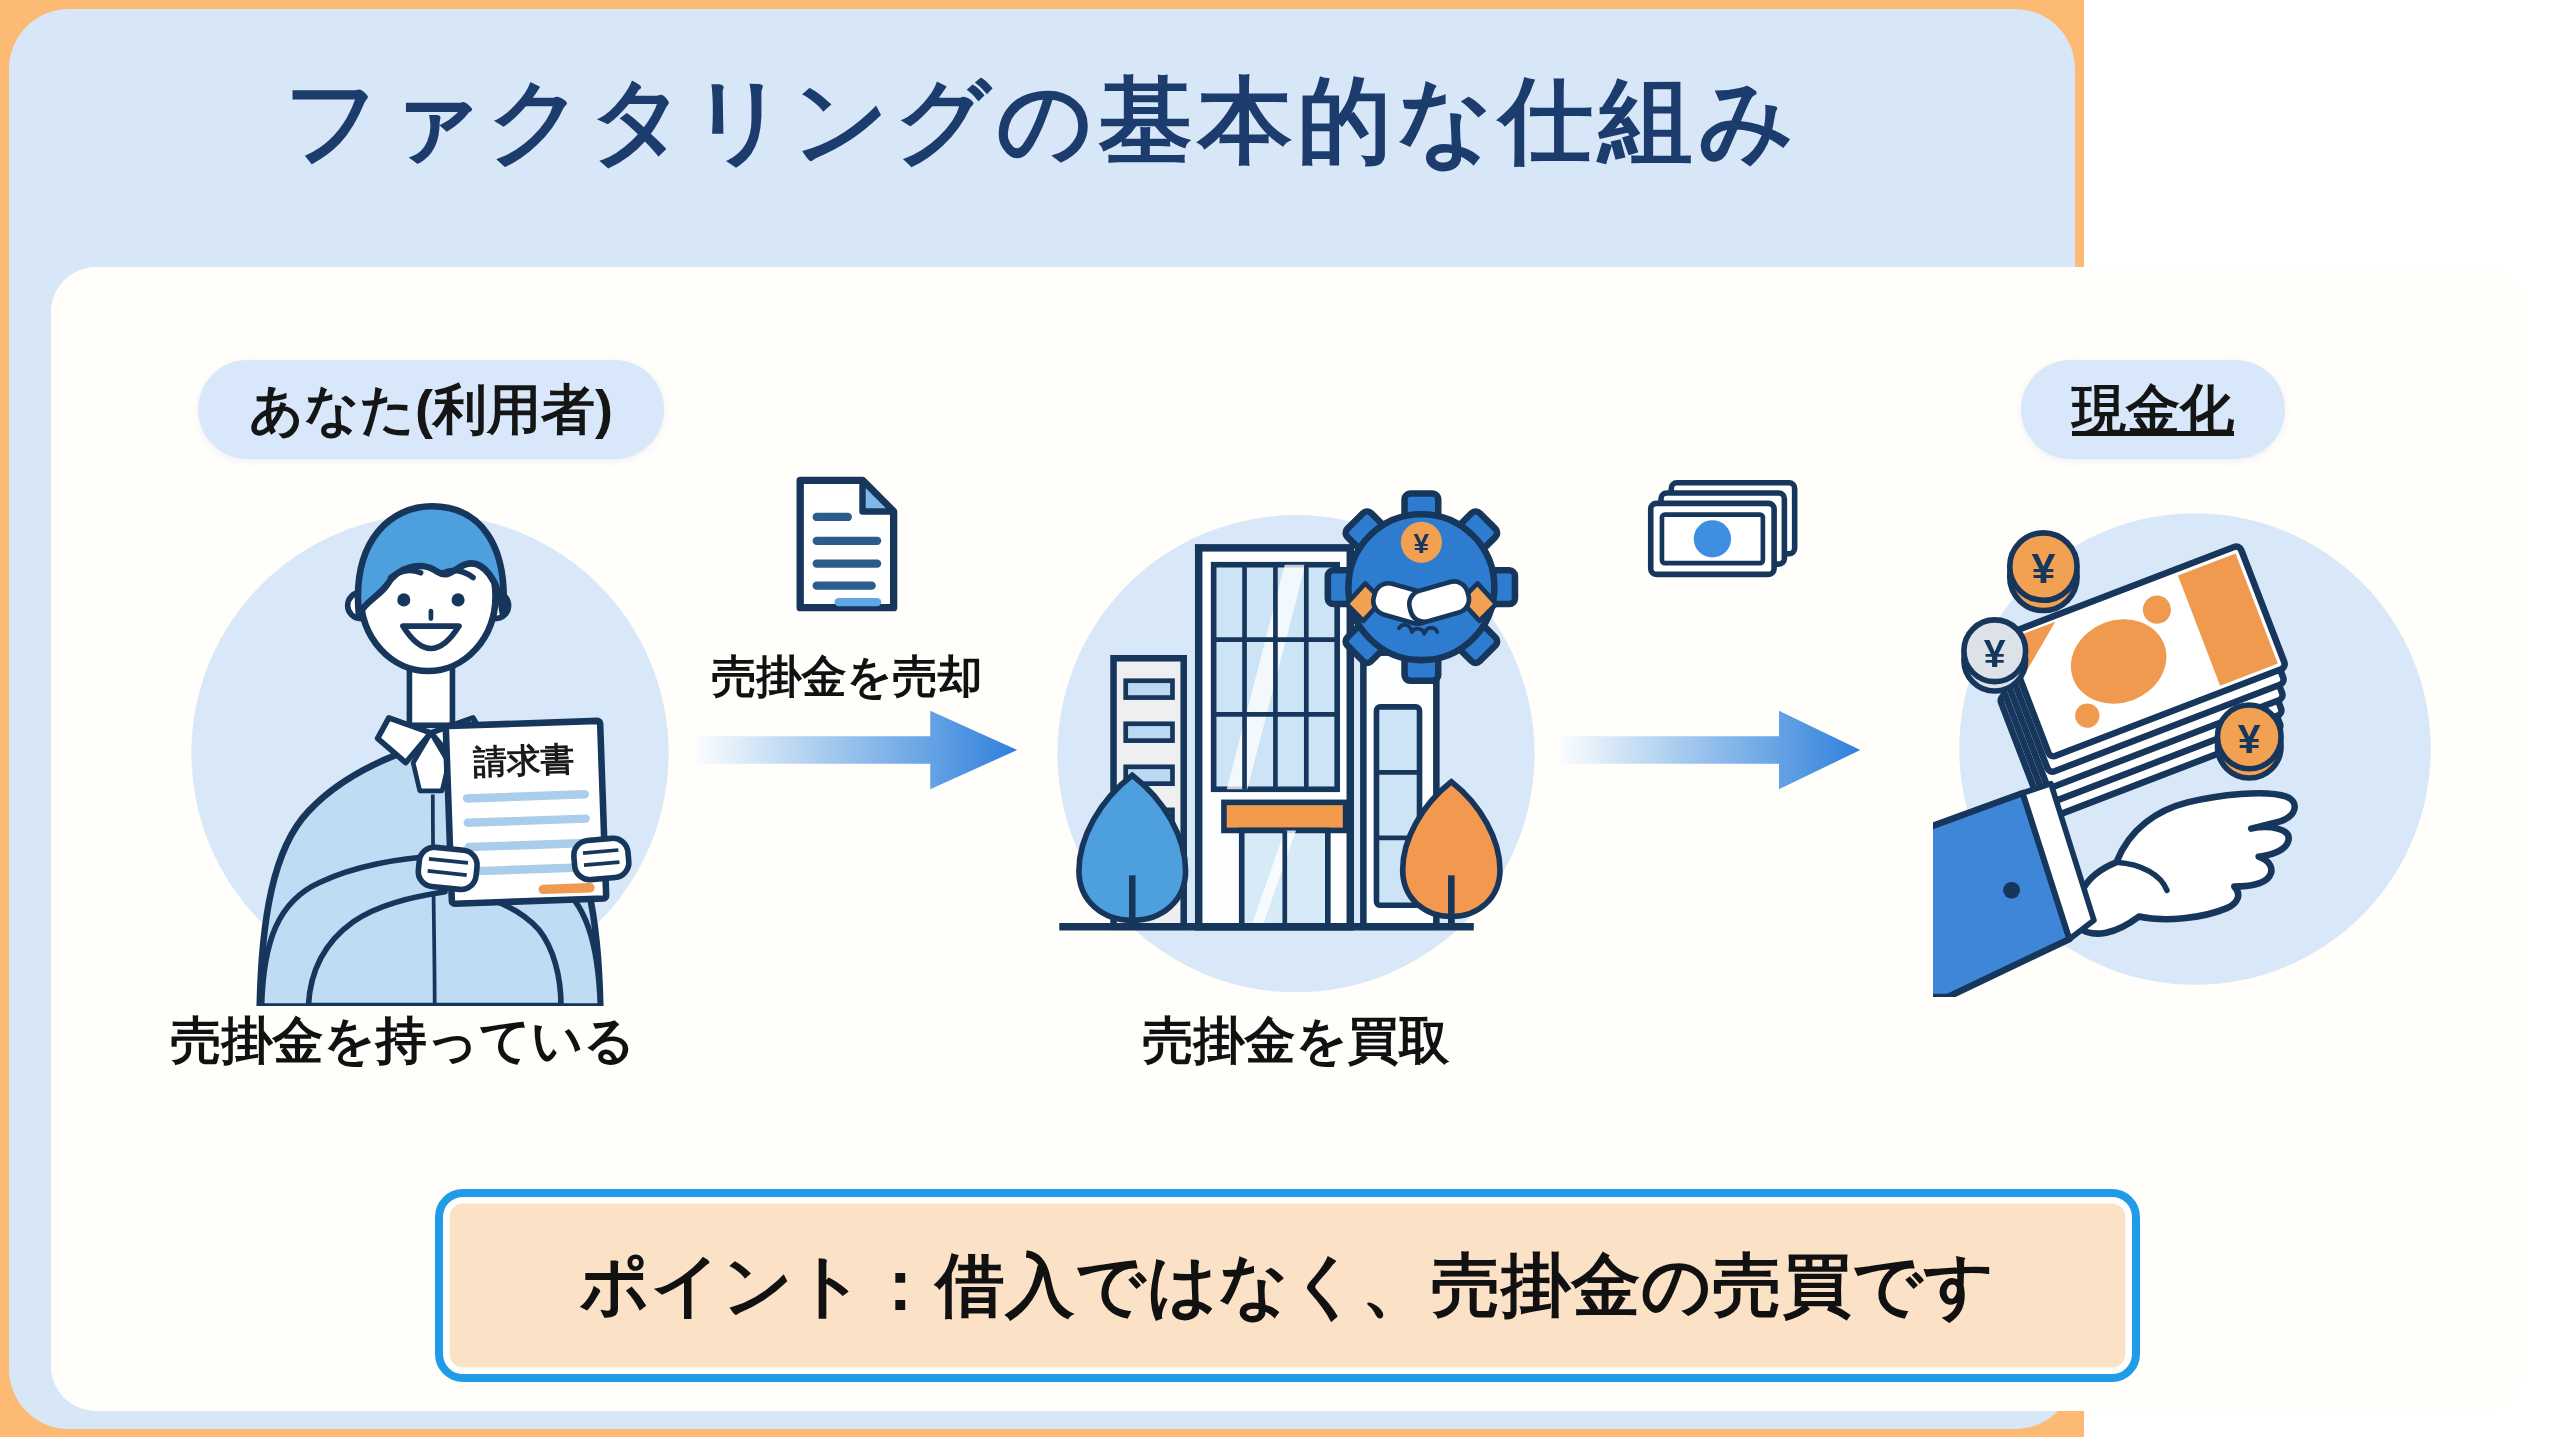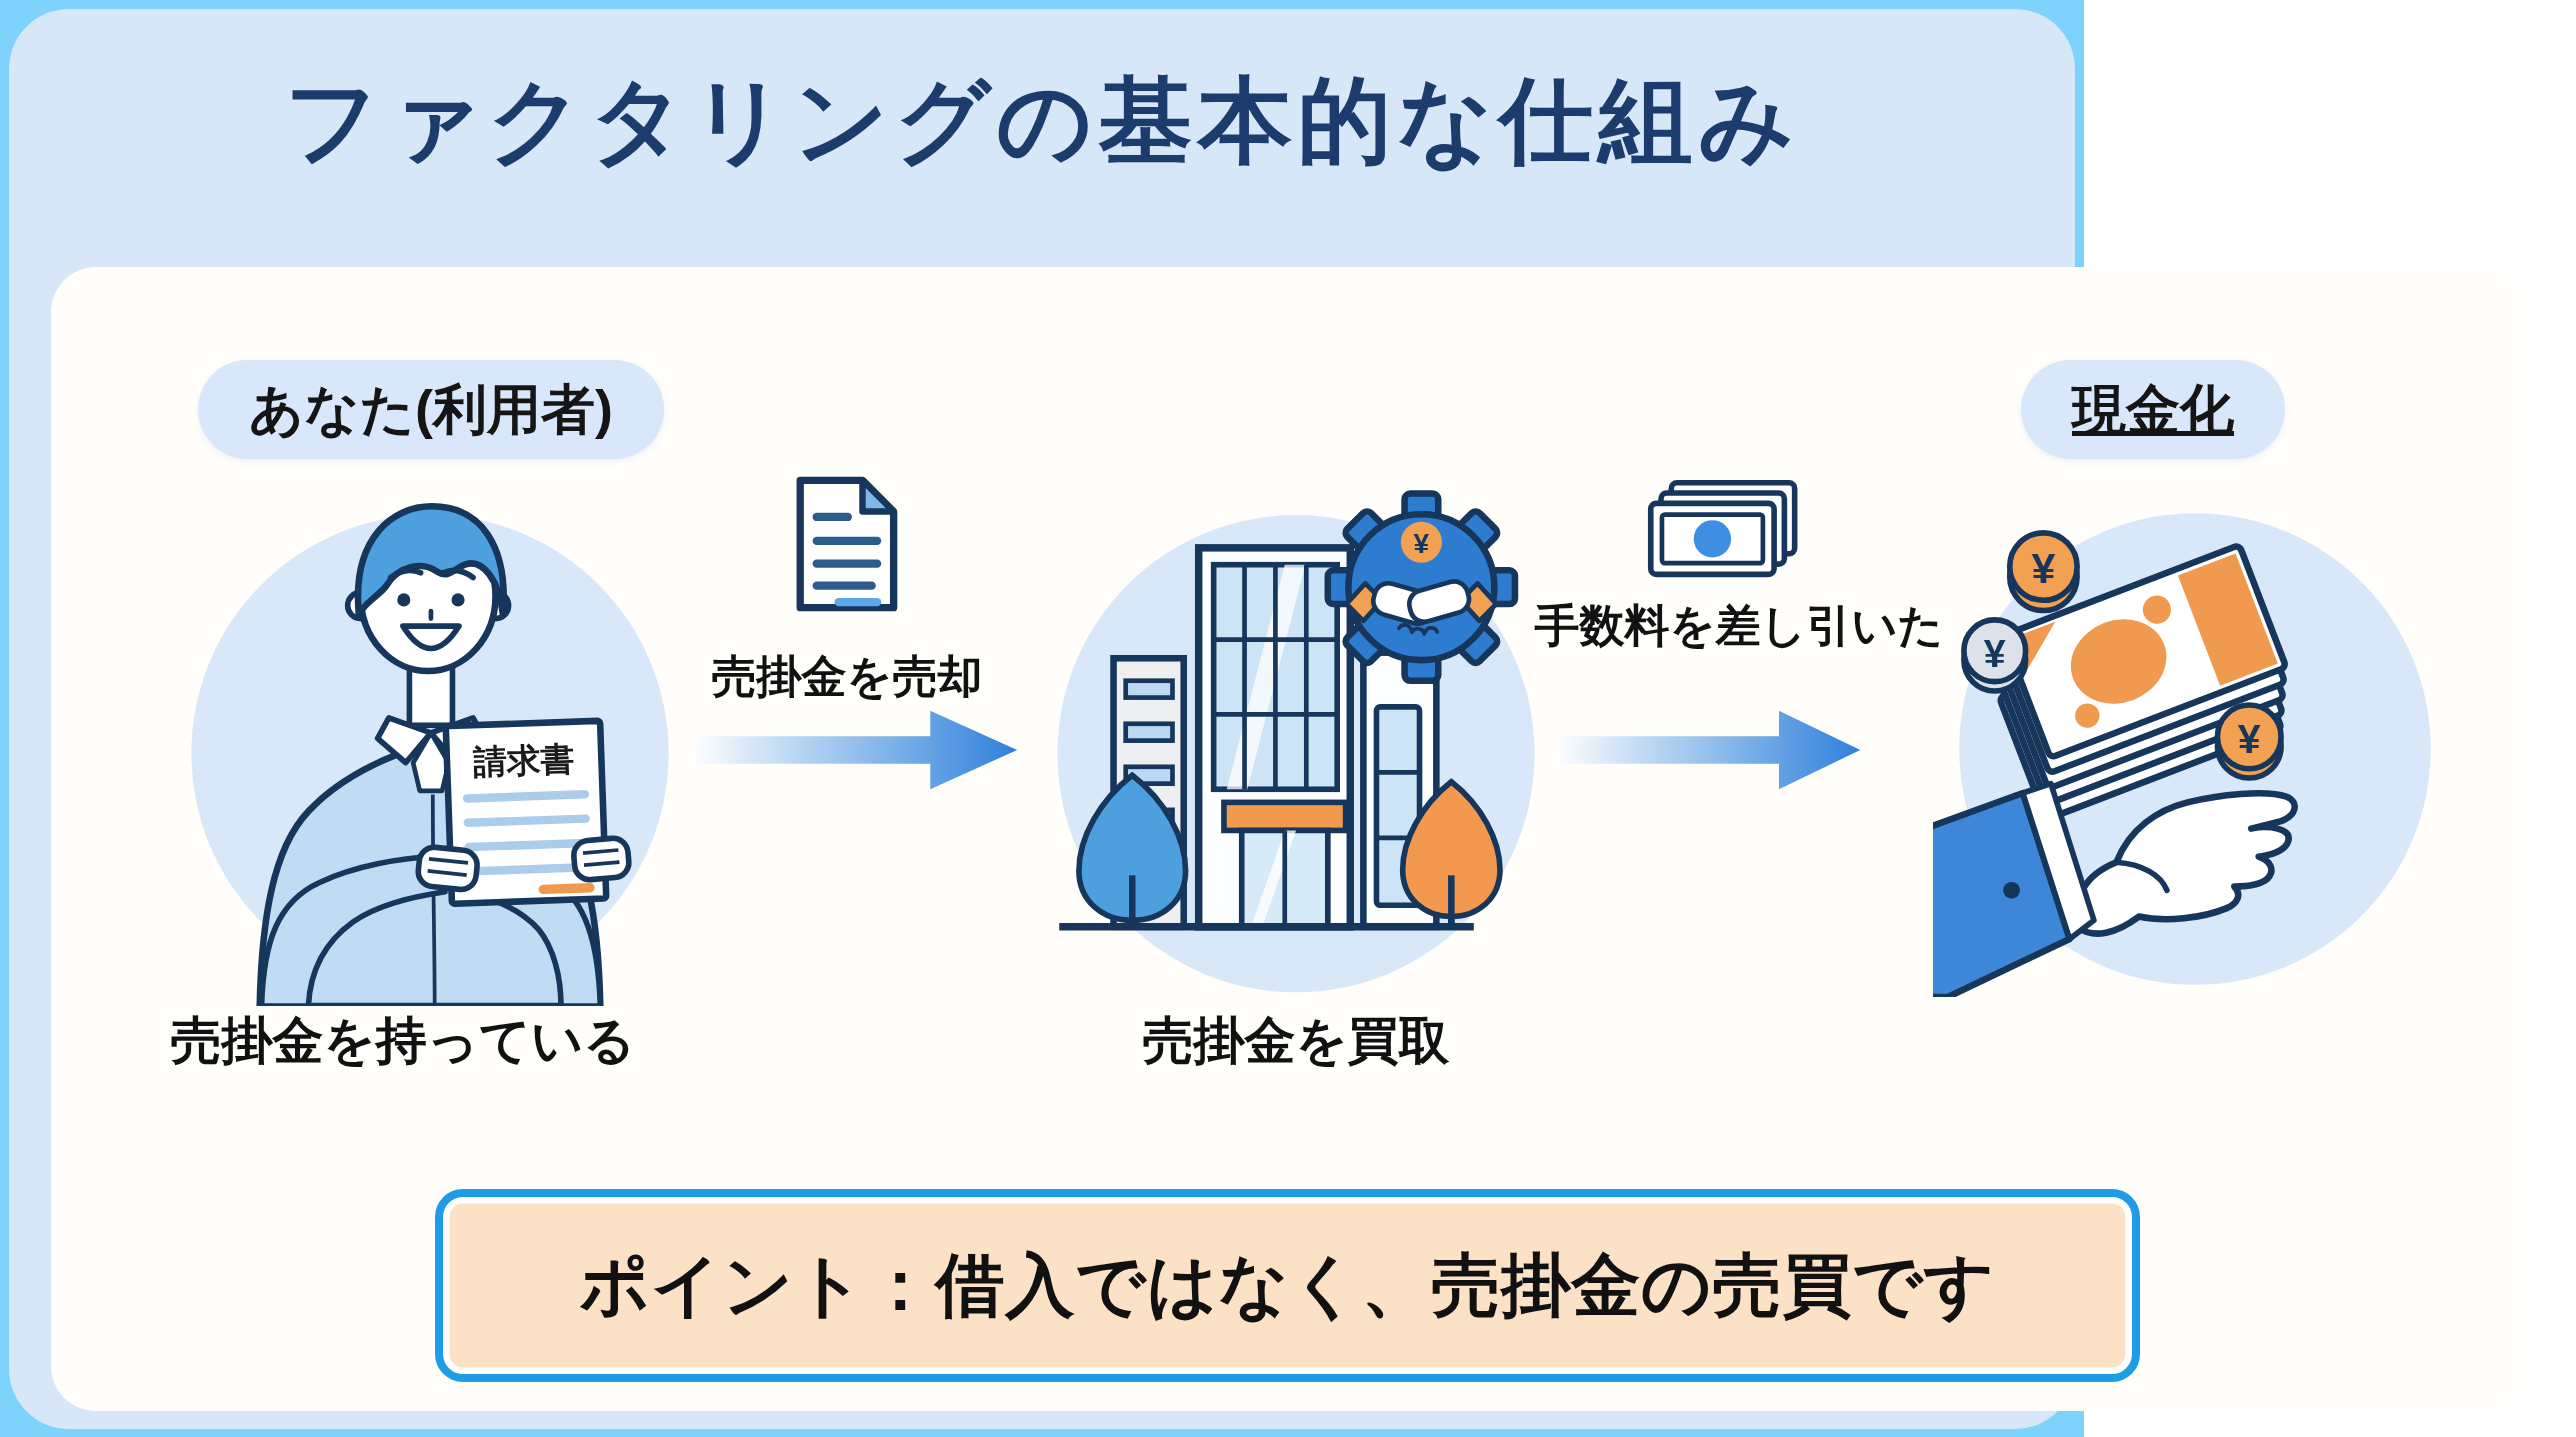"ファクタリングの基本的な仕組み" .page { background: #7dd3fc -> #fdba74 }
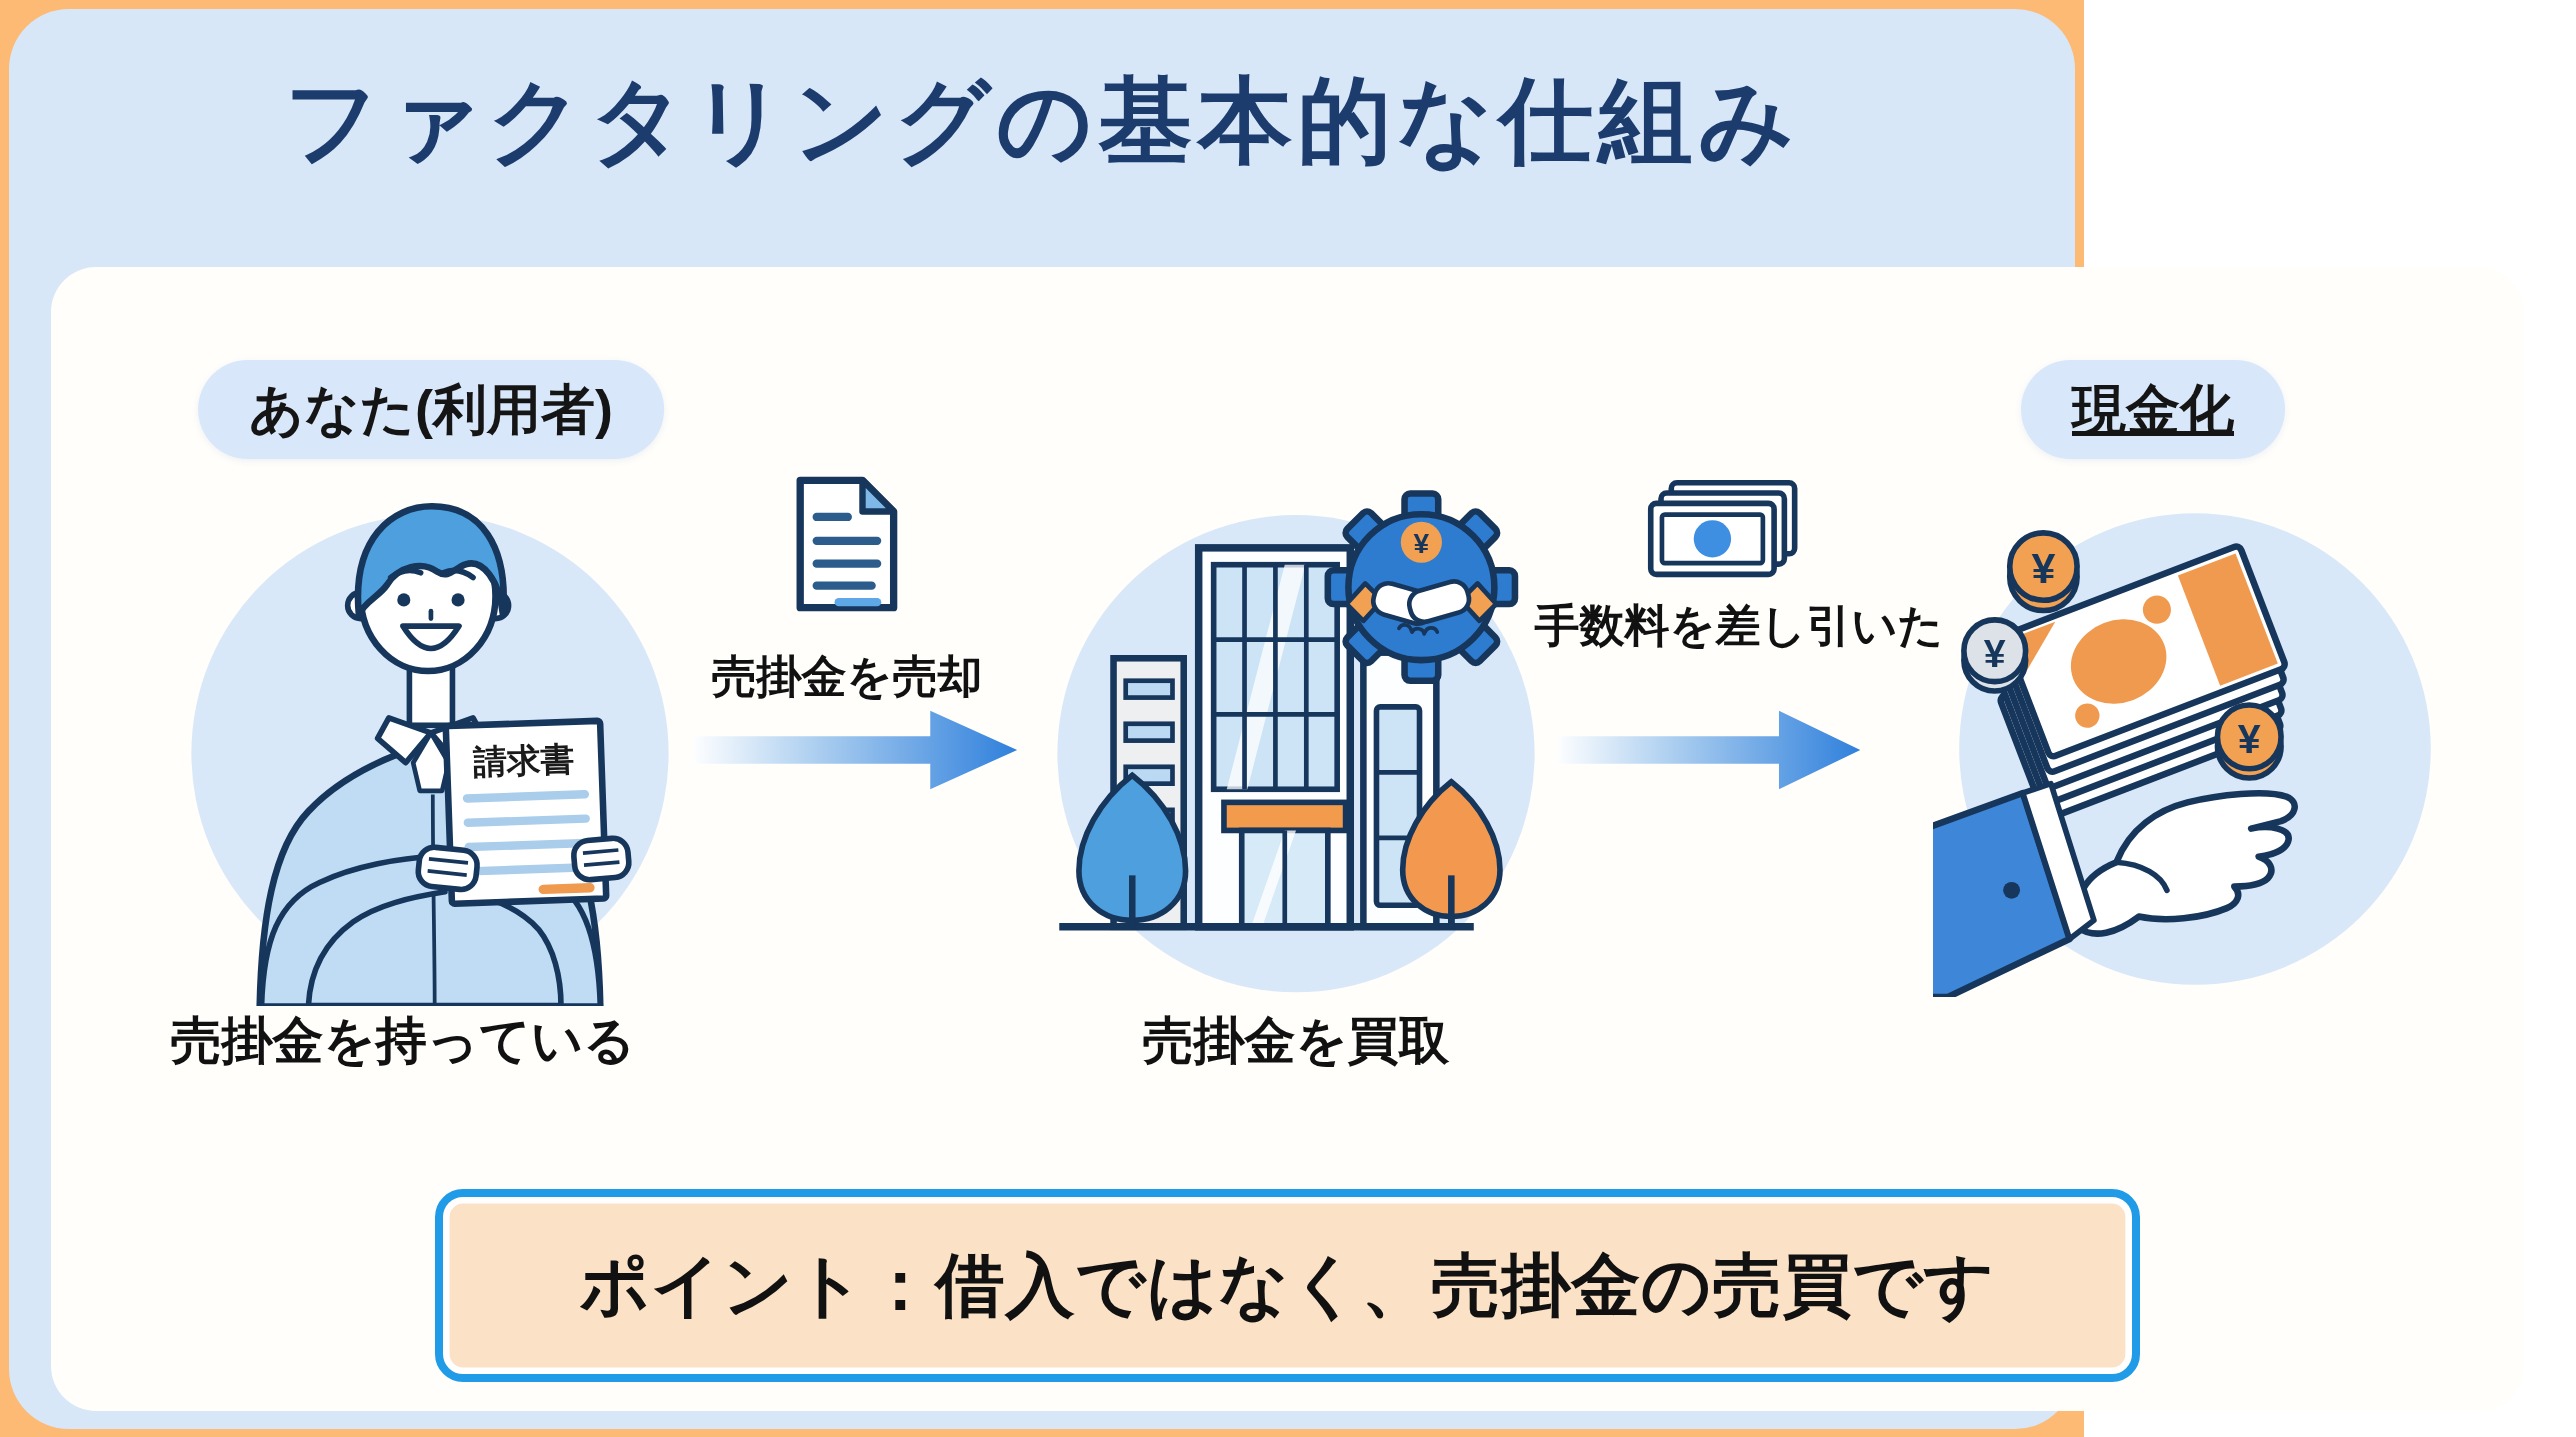"手数料を差し引いた" div { html: <div>手数料を差し引いた</div> -> none }
